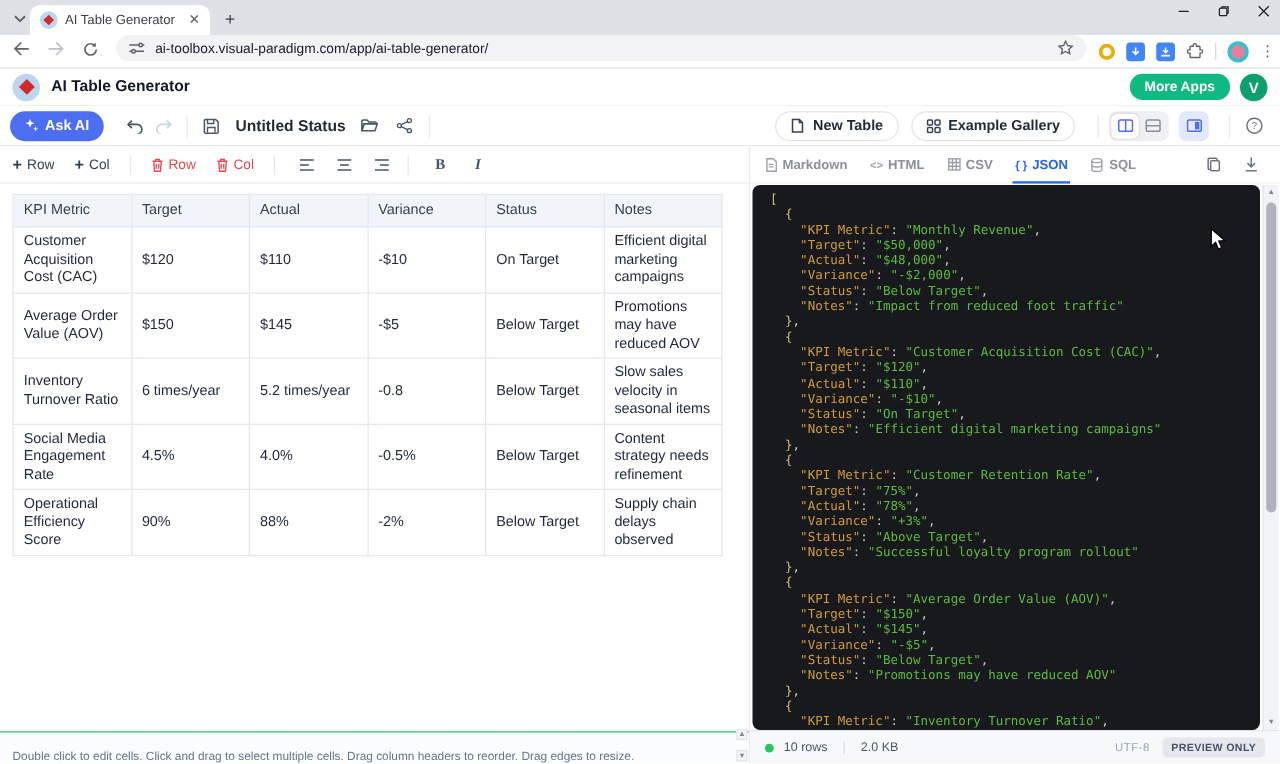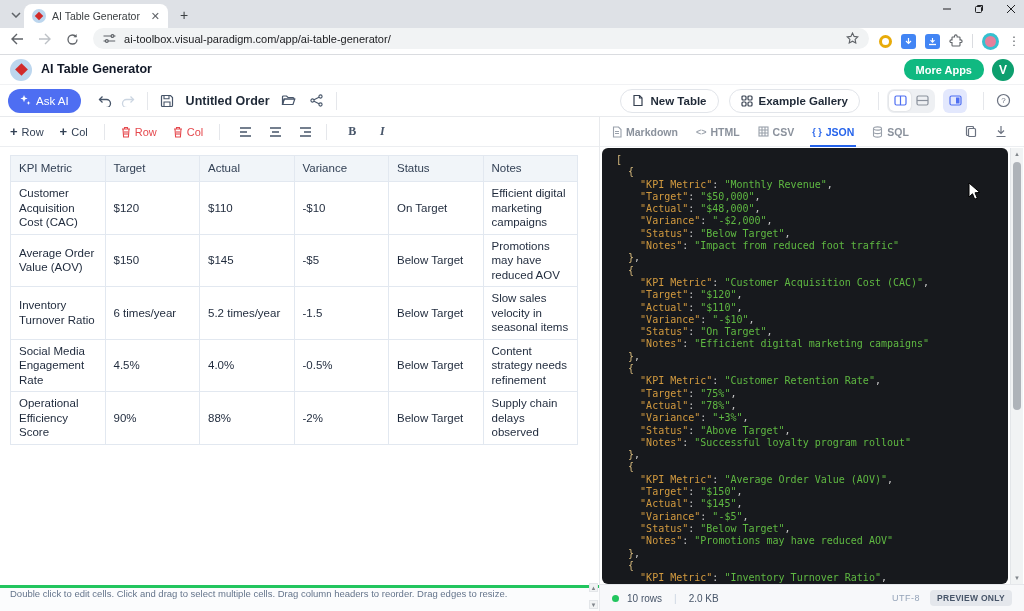"Ask AI" .ask-ai { font-weight: normal -> bold }
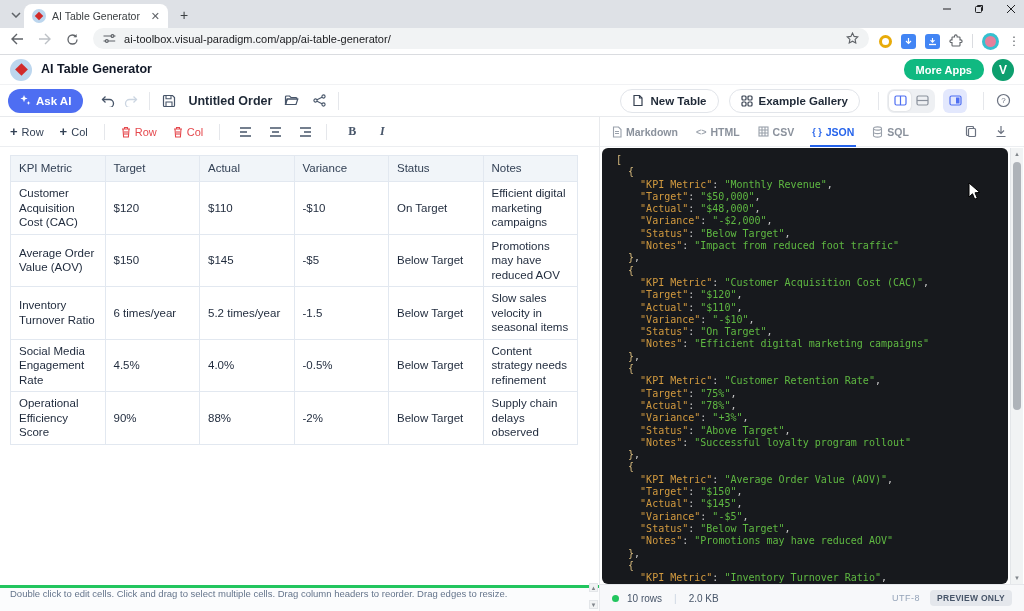"Untitled Order" span.doc-title { text: Order -> Status }
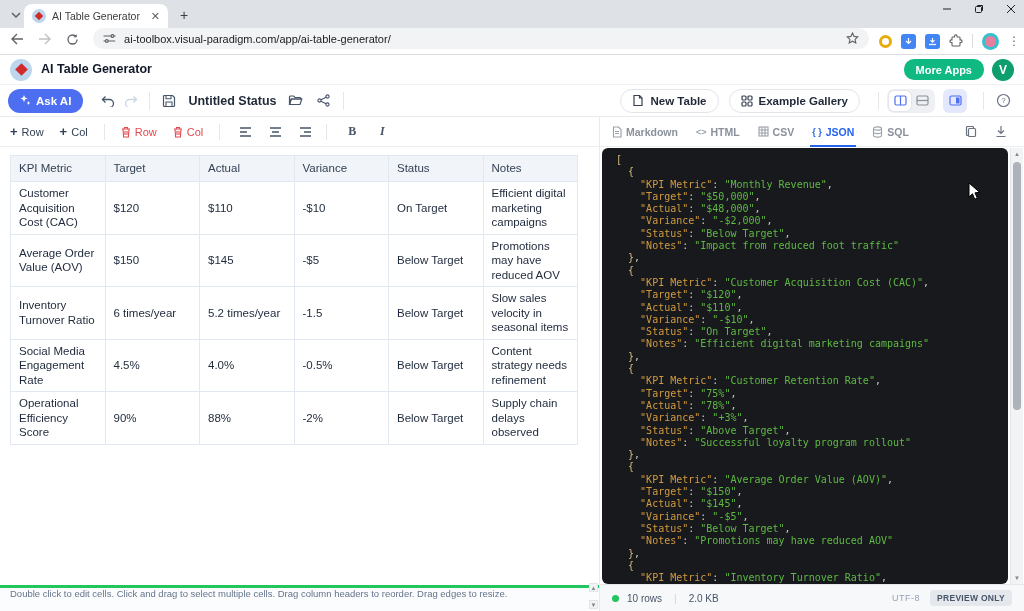"-1.5" td { text: -1.5 -> -0.8 }
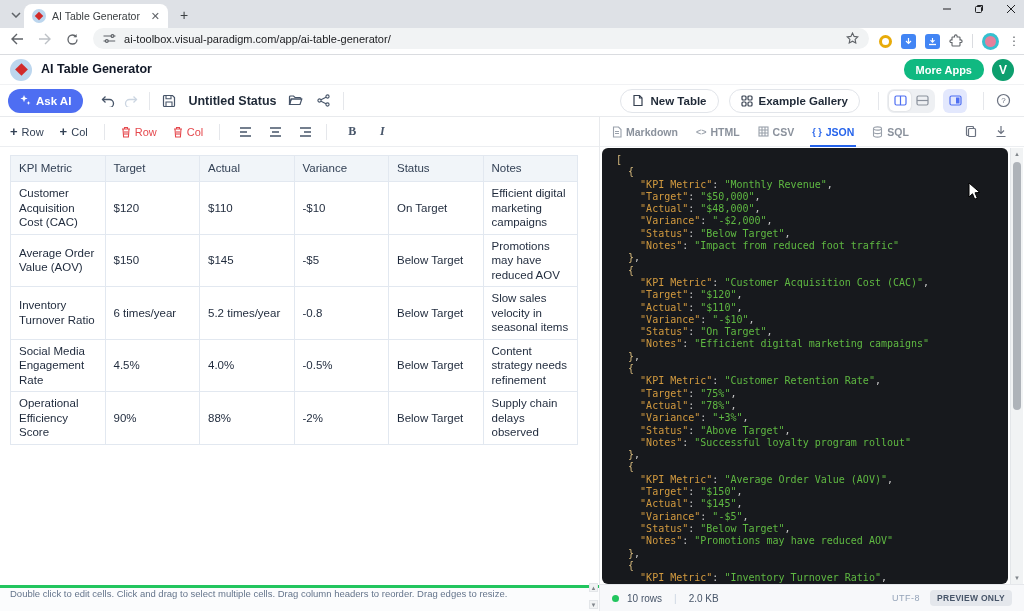"Double click to edit cells." .hint-bar { align-items: flex-start -> flex-end; border-top: 3px solid #22c55e -> 1px solid #22c55e }
